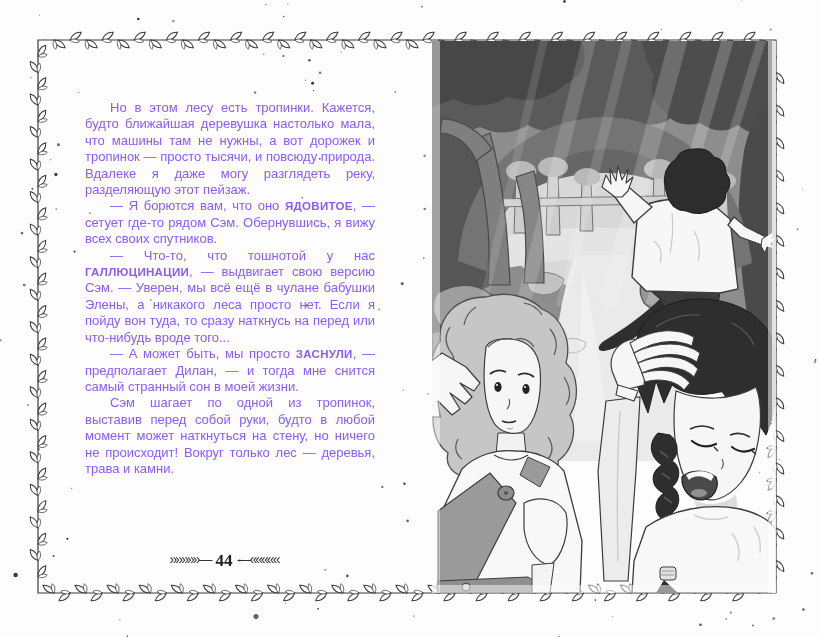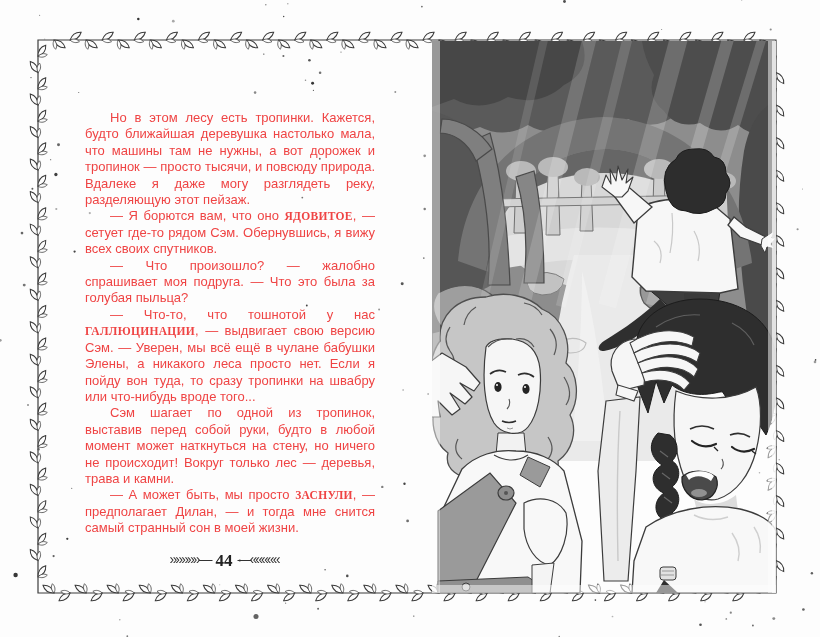"Но в этом лесу есть" .text-col { color: #ef4444 -> #8b5cf6; top: 110px -> 100px }
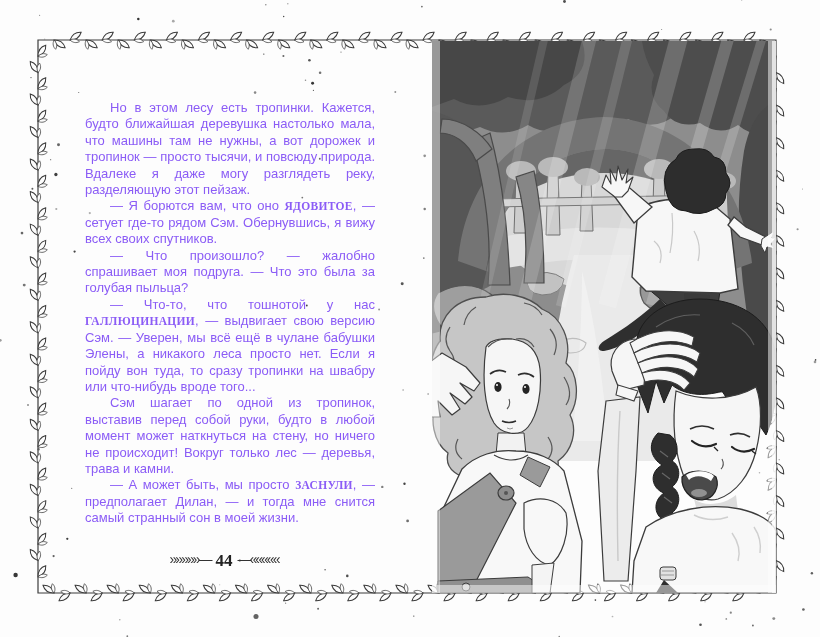"ЯДОВИТОЕ" .caps { font-family: Liberation Serif, serif -> Liberation Sans, sans-serif }
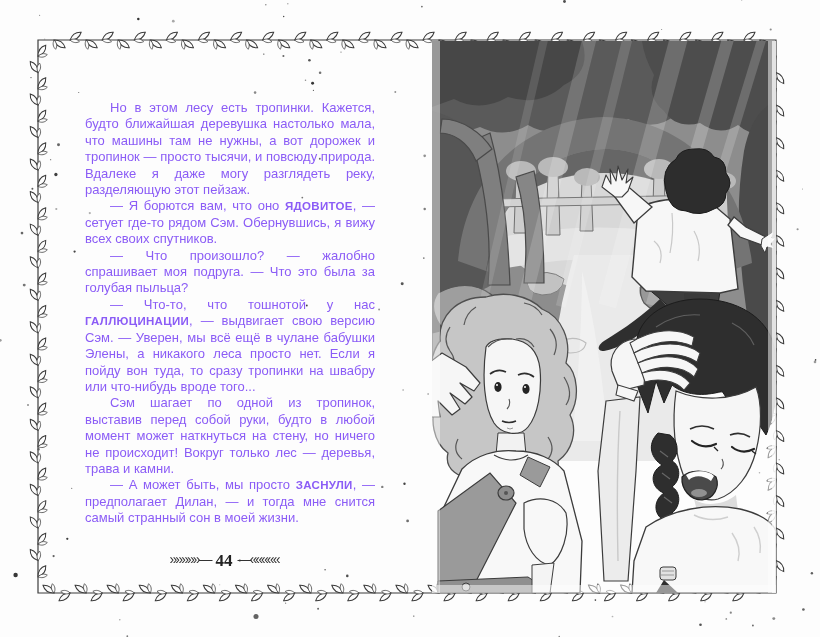"— Что произошло? — жалобно" p { html: <p><span>— Что произошло? — жалобно спрашивает моя подруга. — Что это была за голубая пыльца?</span></p> -> none }
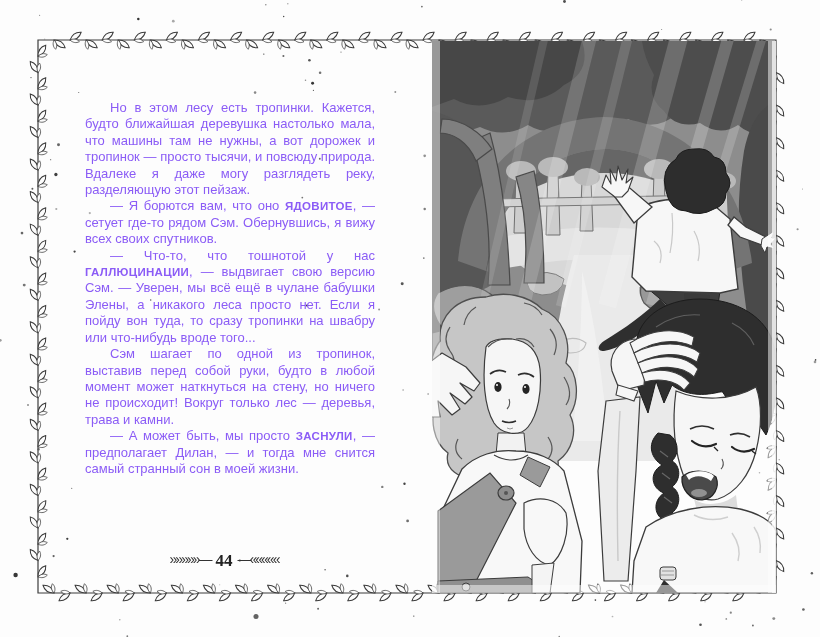", — выдвигает свою версию" span { text: тропинки на швабру -> наткнусь на перед }
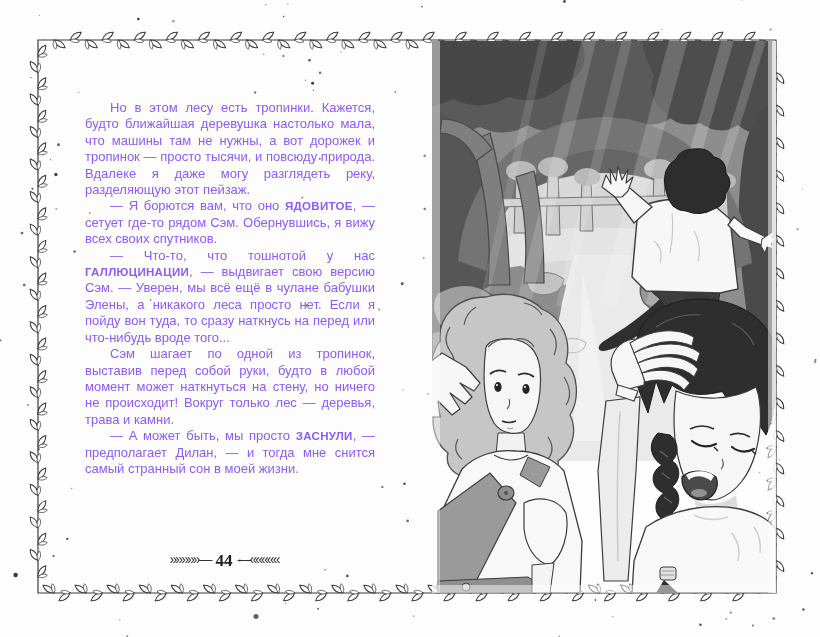"Сэм шагает по одной из" p { order: before "— А может быть, мы" -> after "— А может быть, мы" }
